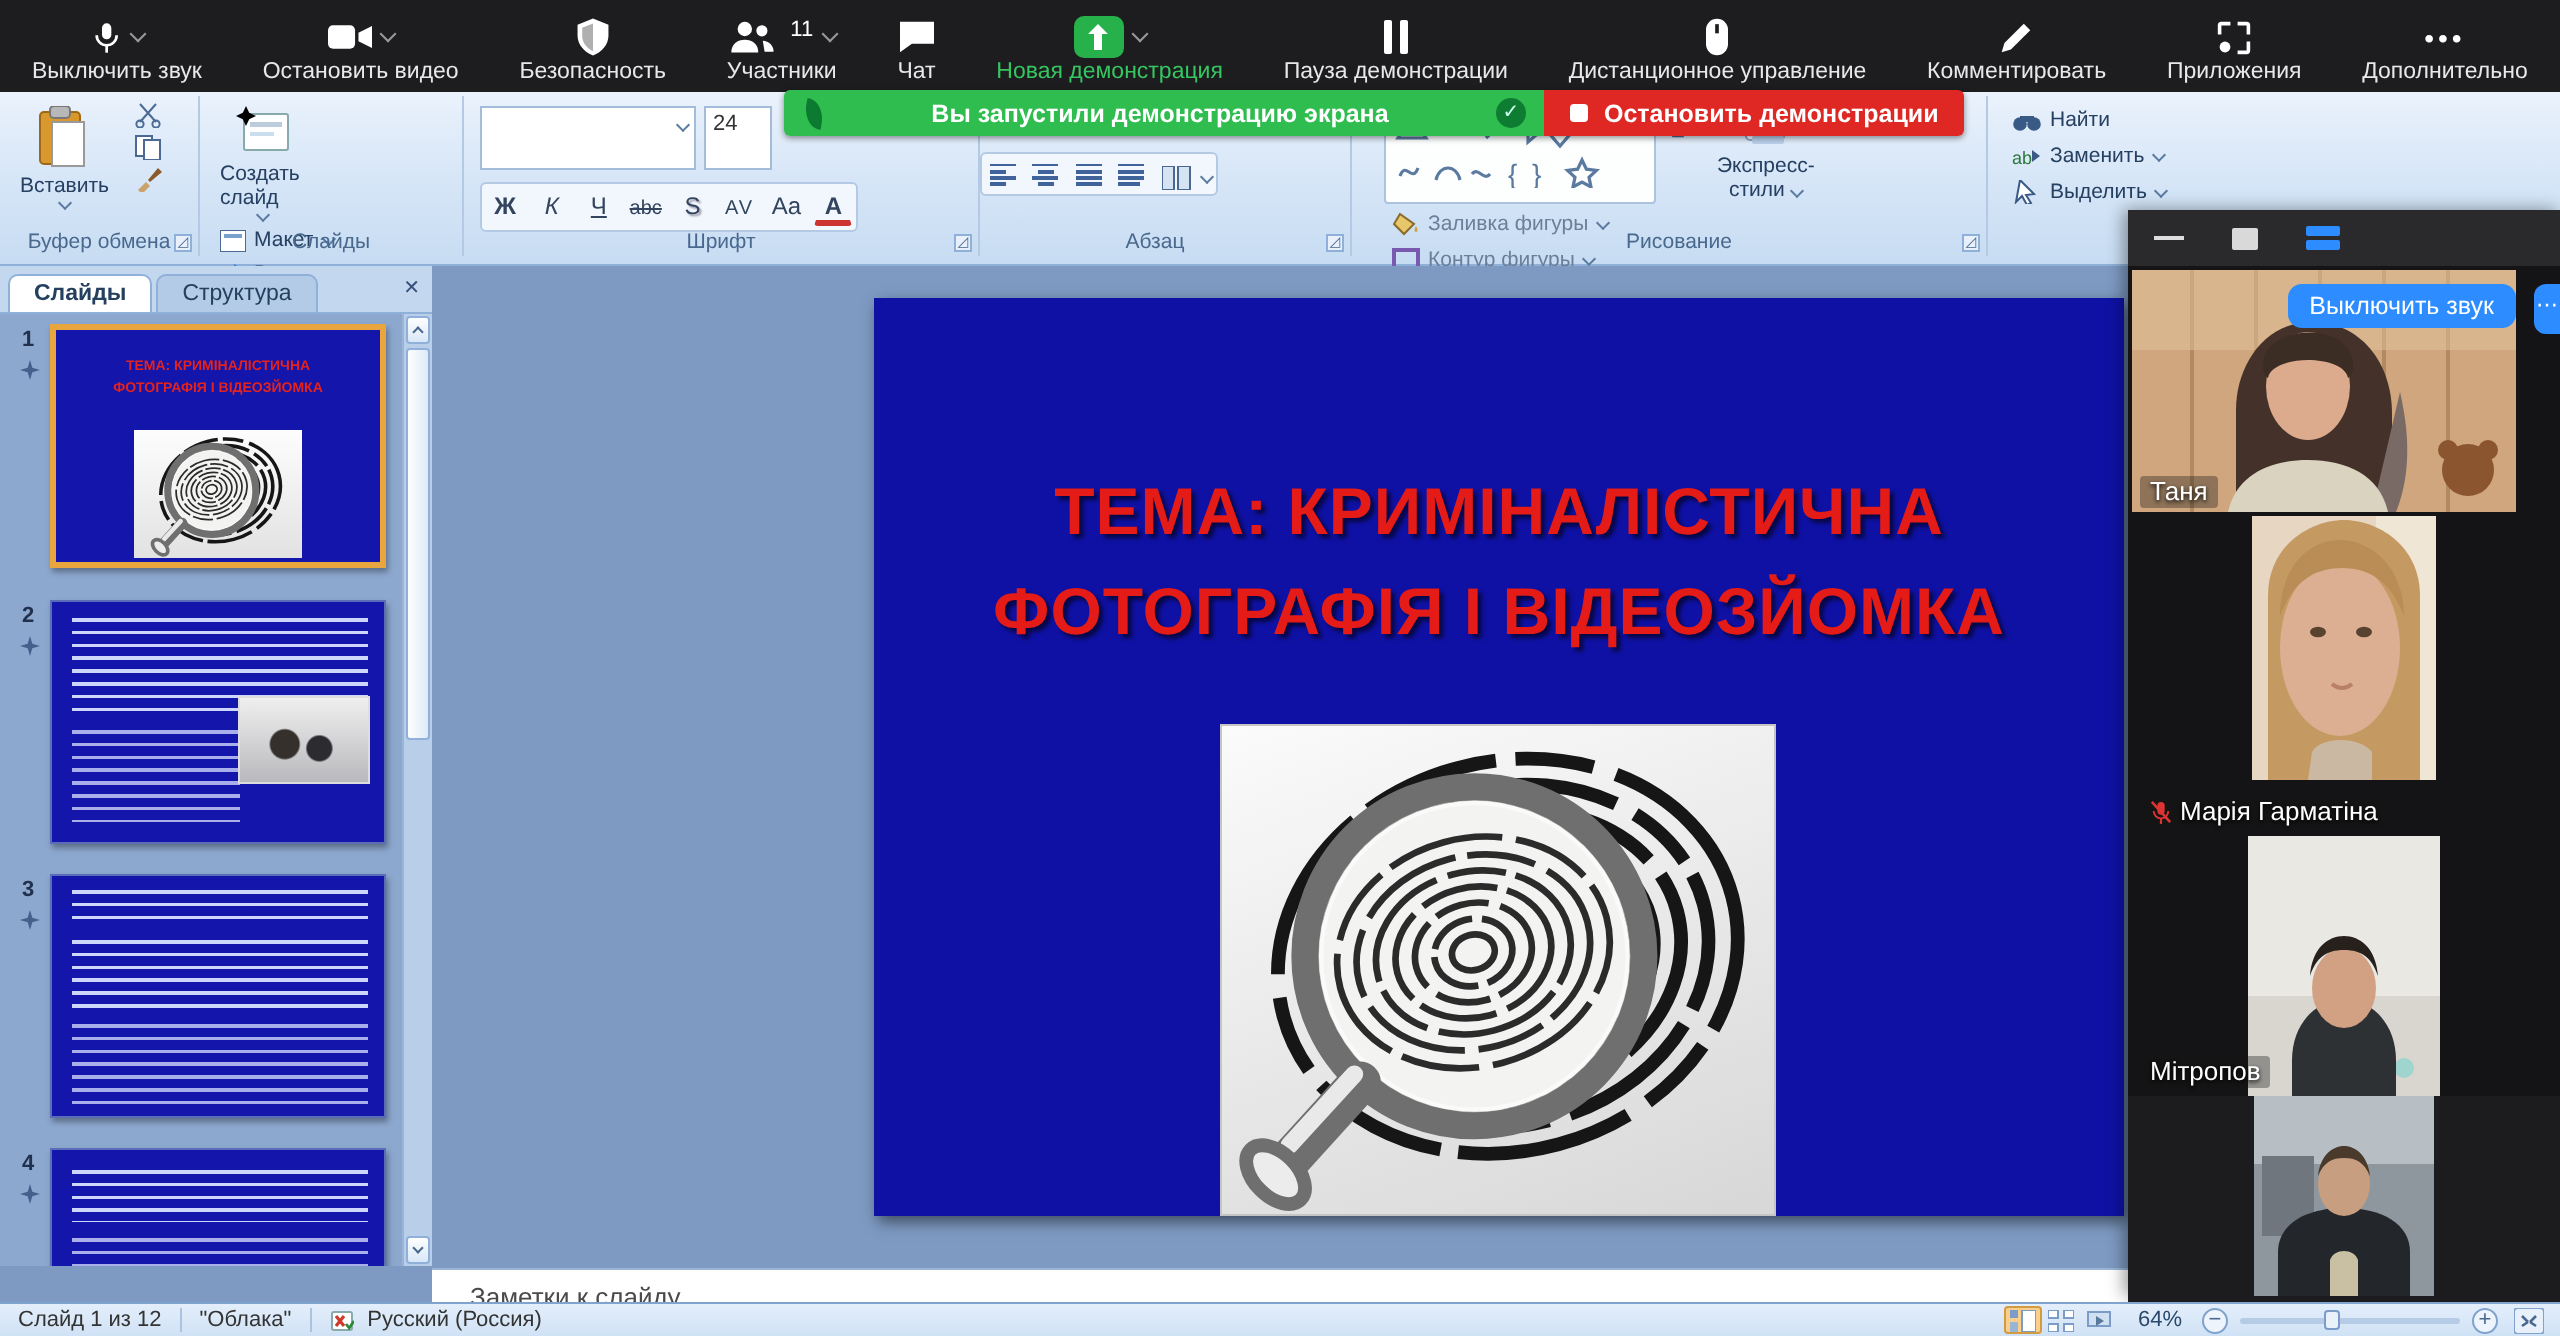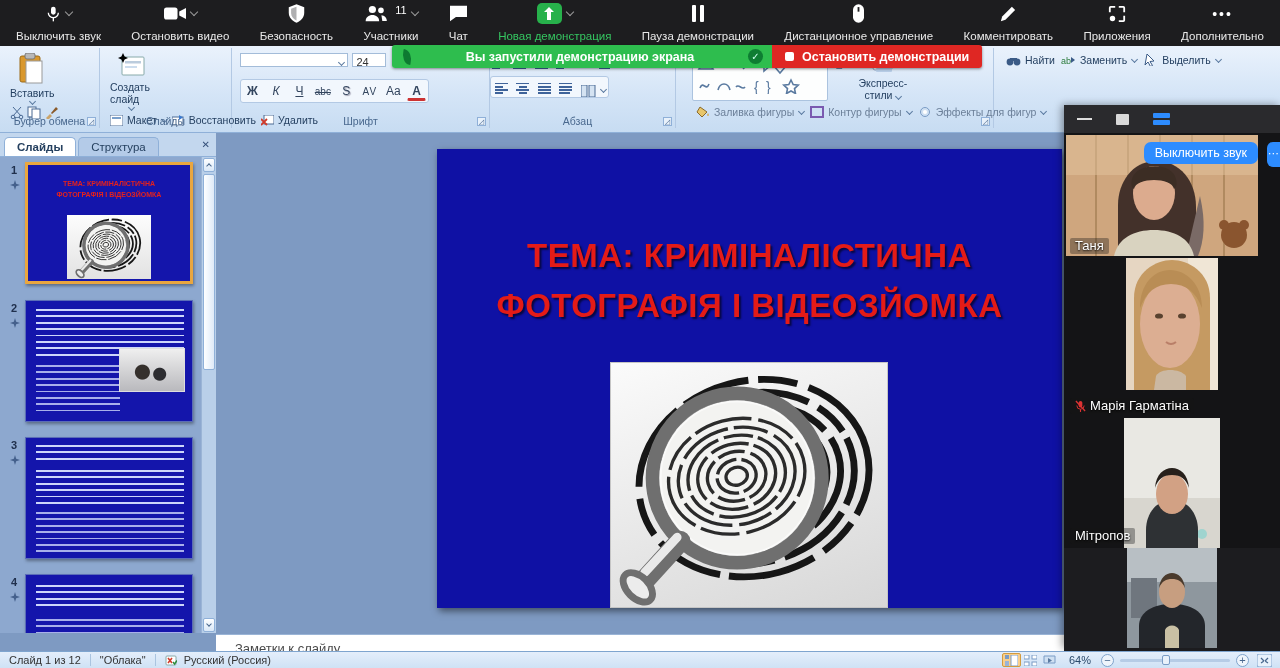"11" .zitem { justify-content: space-between -> flex-end }
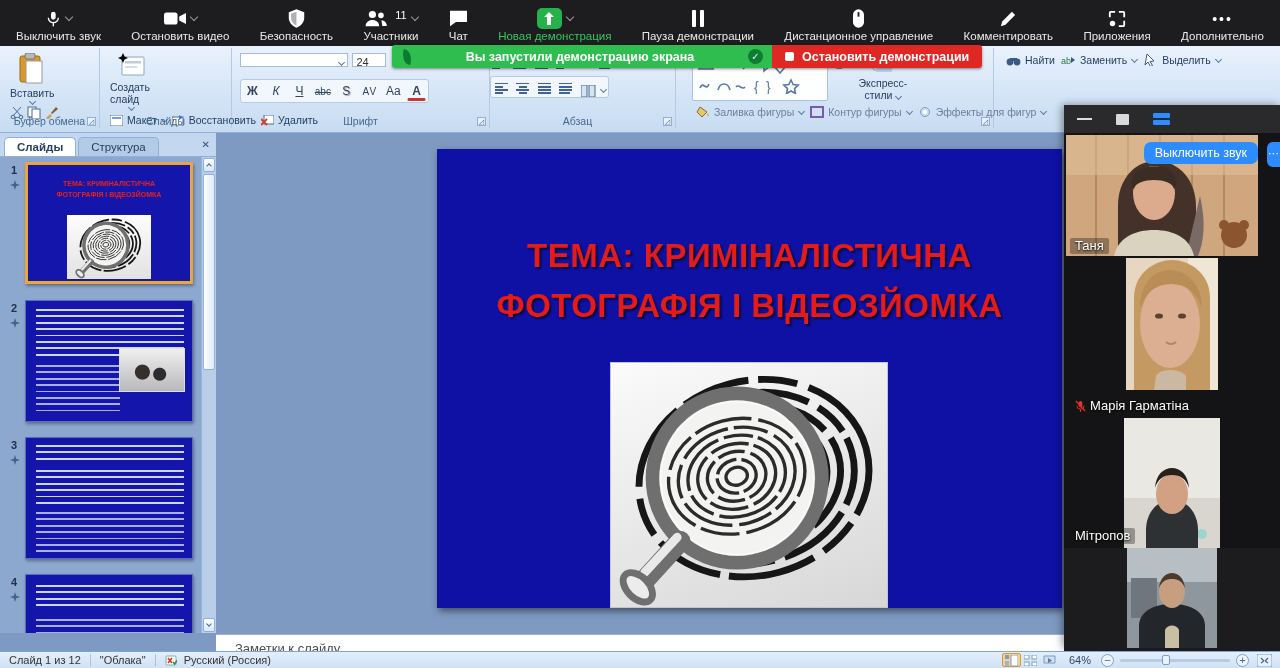"24" .combo { height: 14px -> 32px }
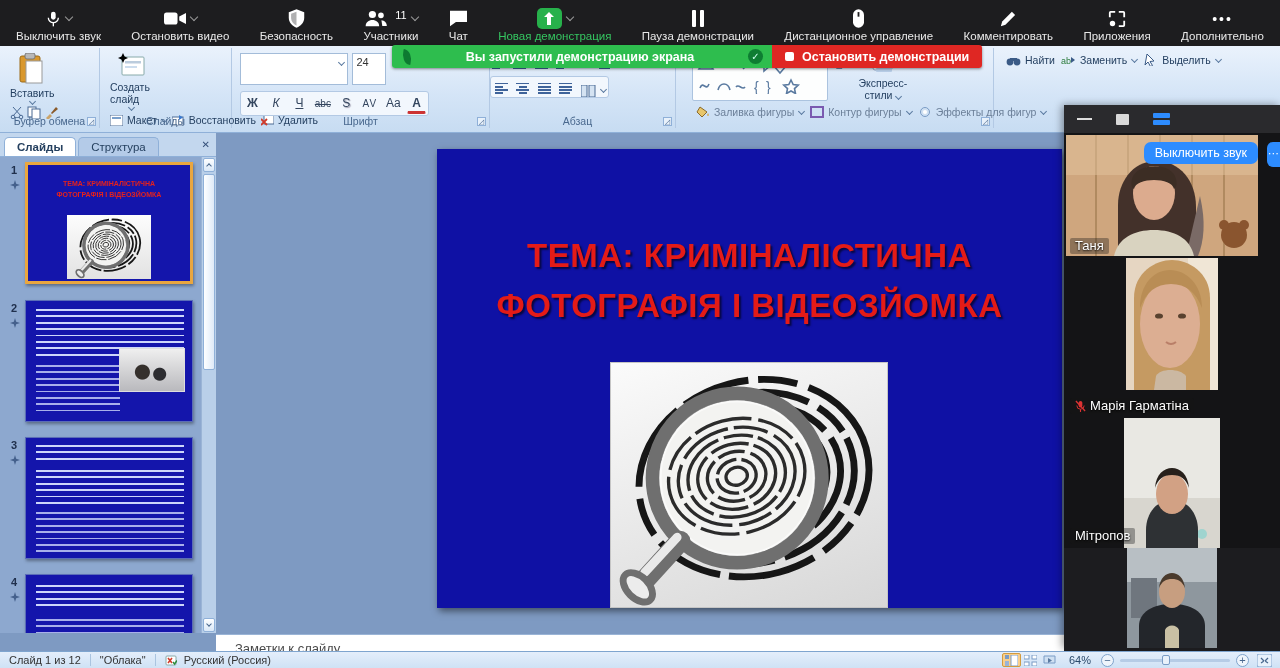"Найти" .minicol { flex-direction: row -> column }
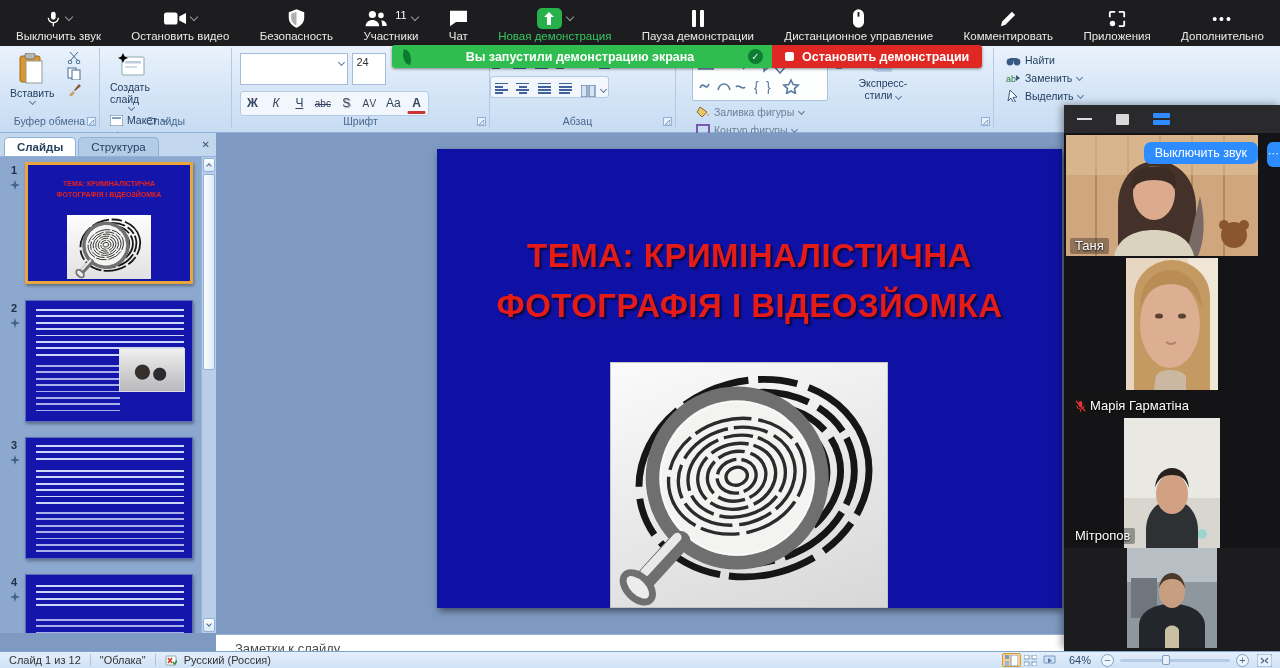"Рисование" span.rgl { html: none -> <span>Рисование</span> }
